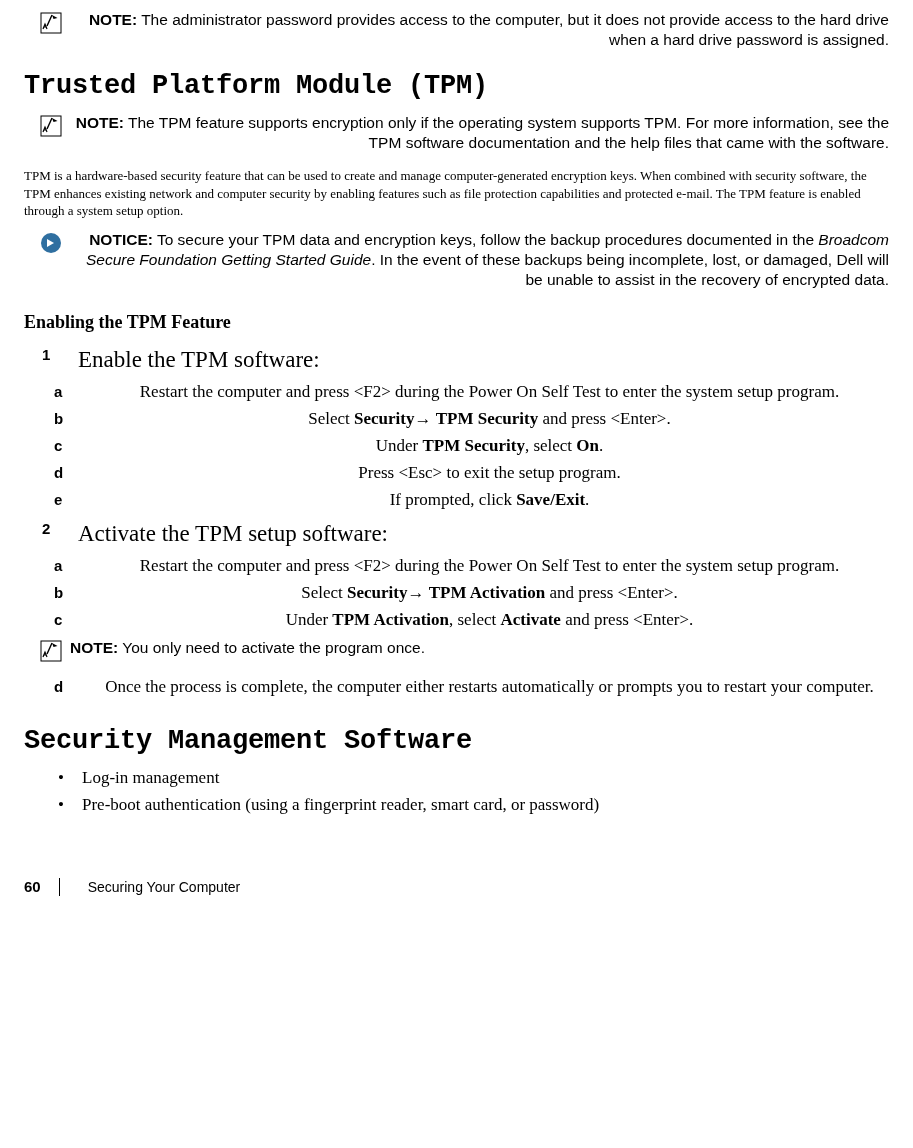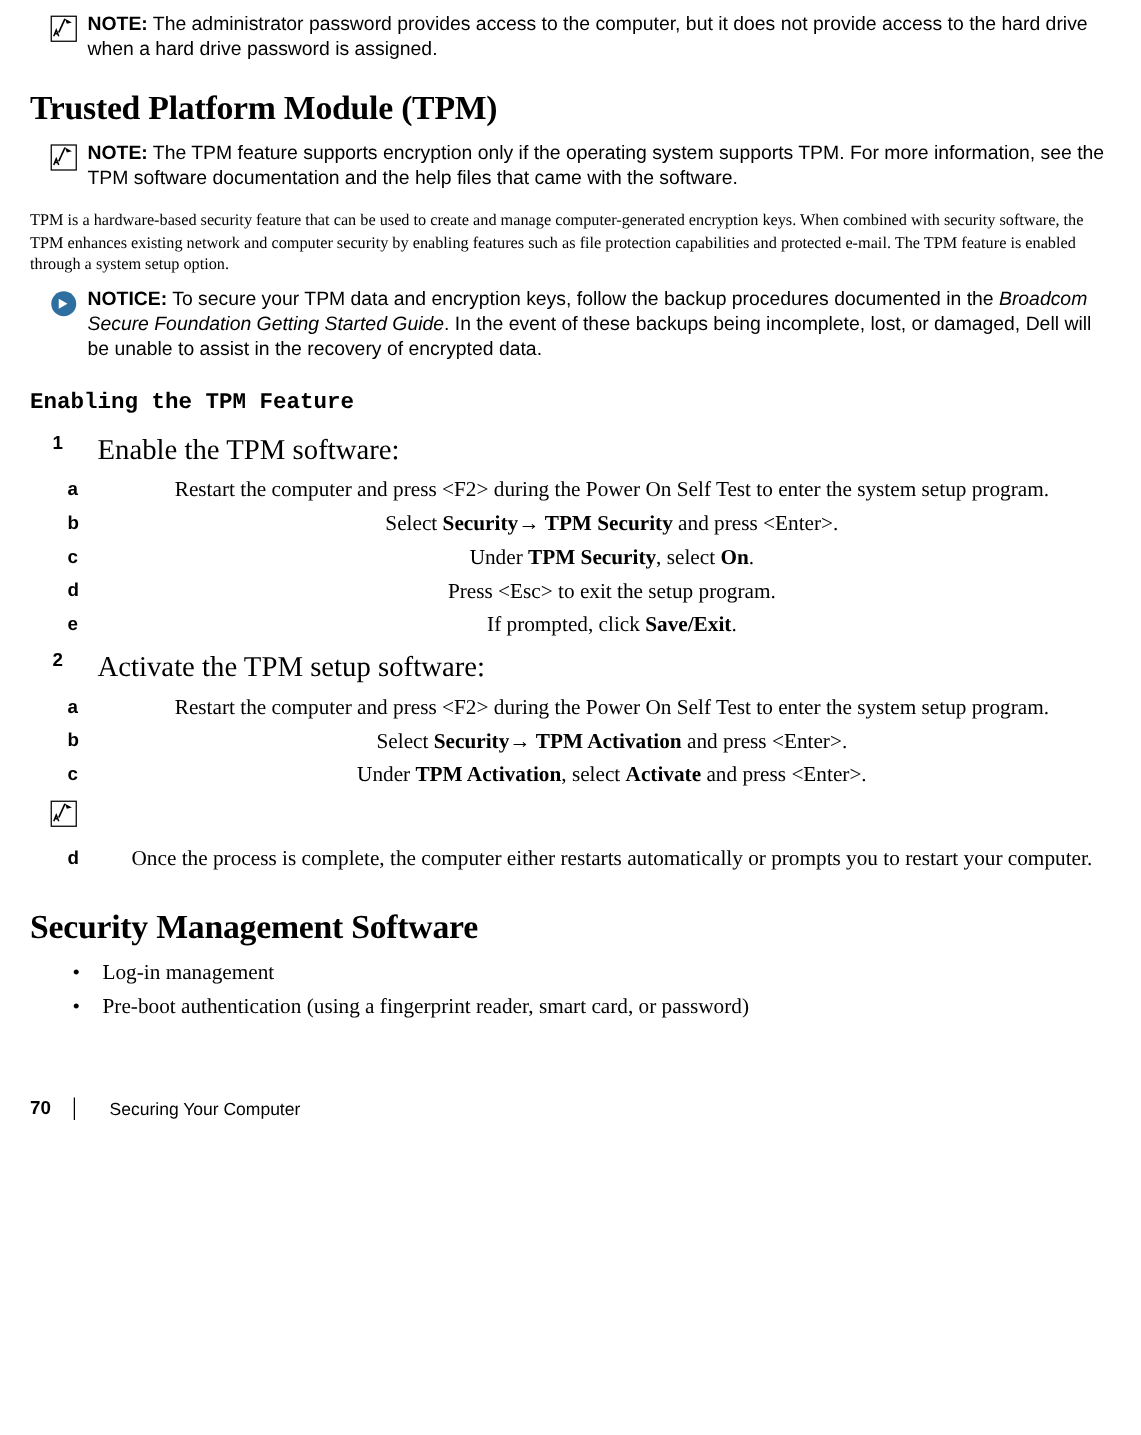"NOTE: The administrator password" .note-block.indent { text-align: none -> right }
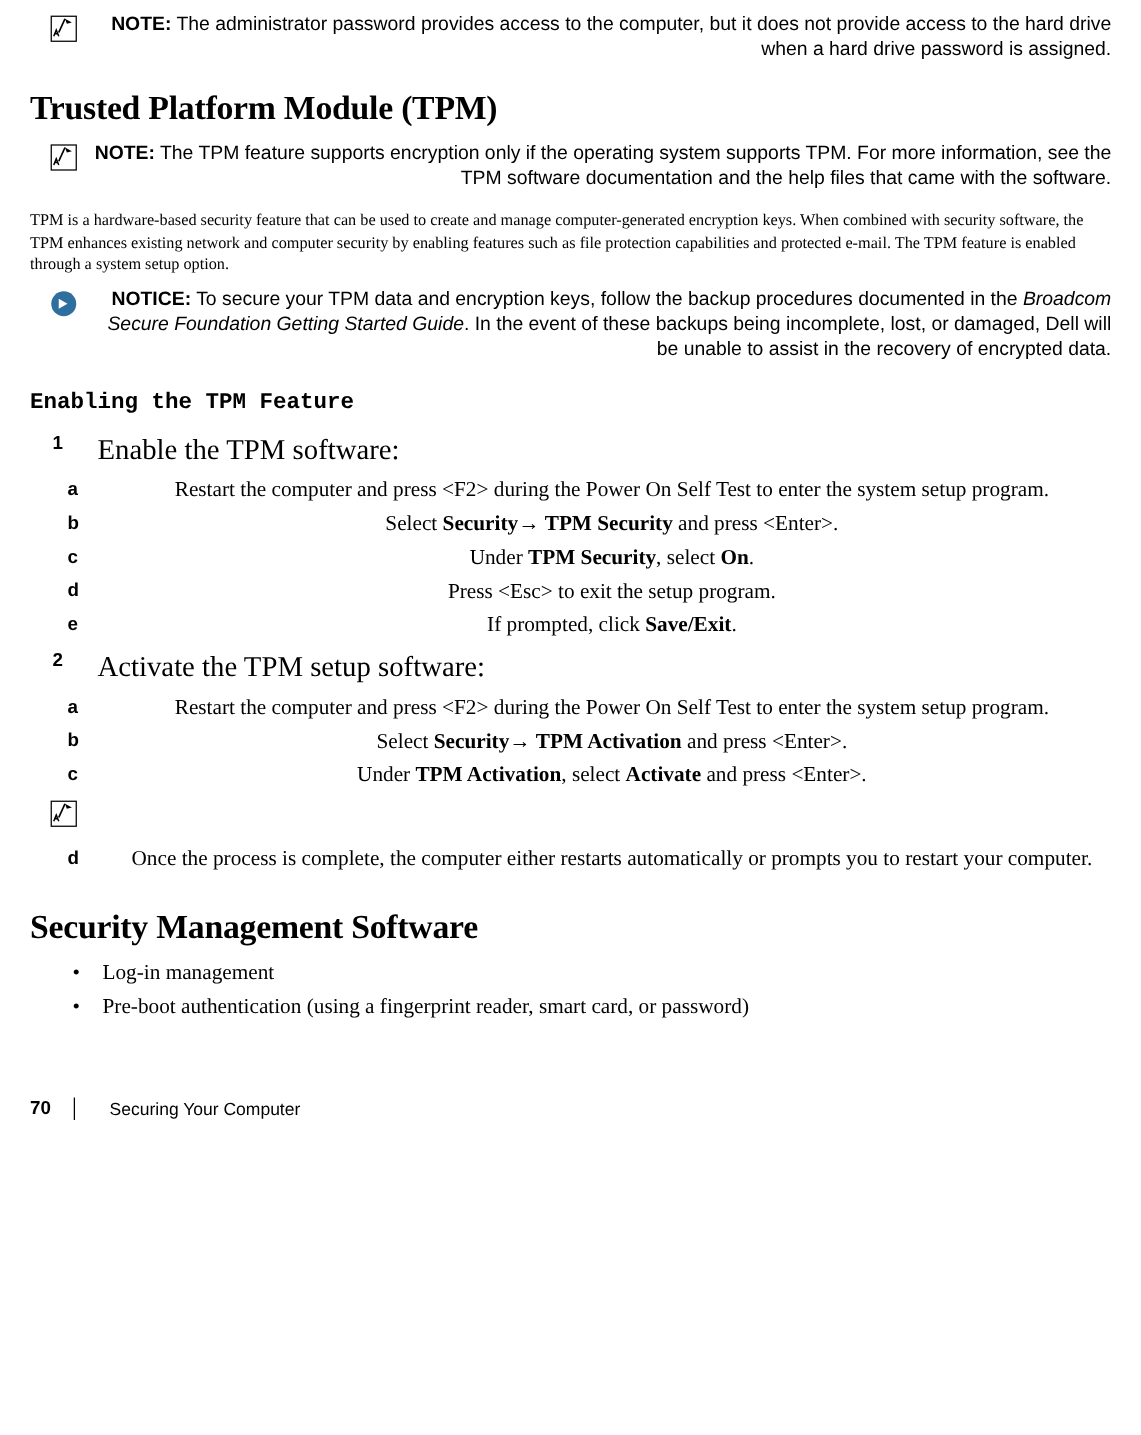"Trusted Platform Module (TPM)" h1 { font-family: Liberation Serif, serif -> Liberation Mono, monospace }
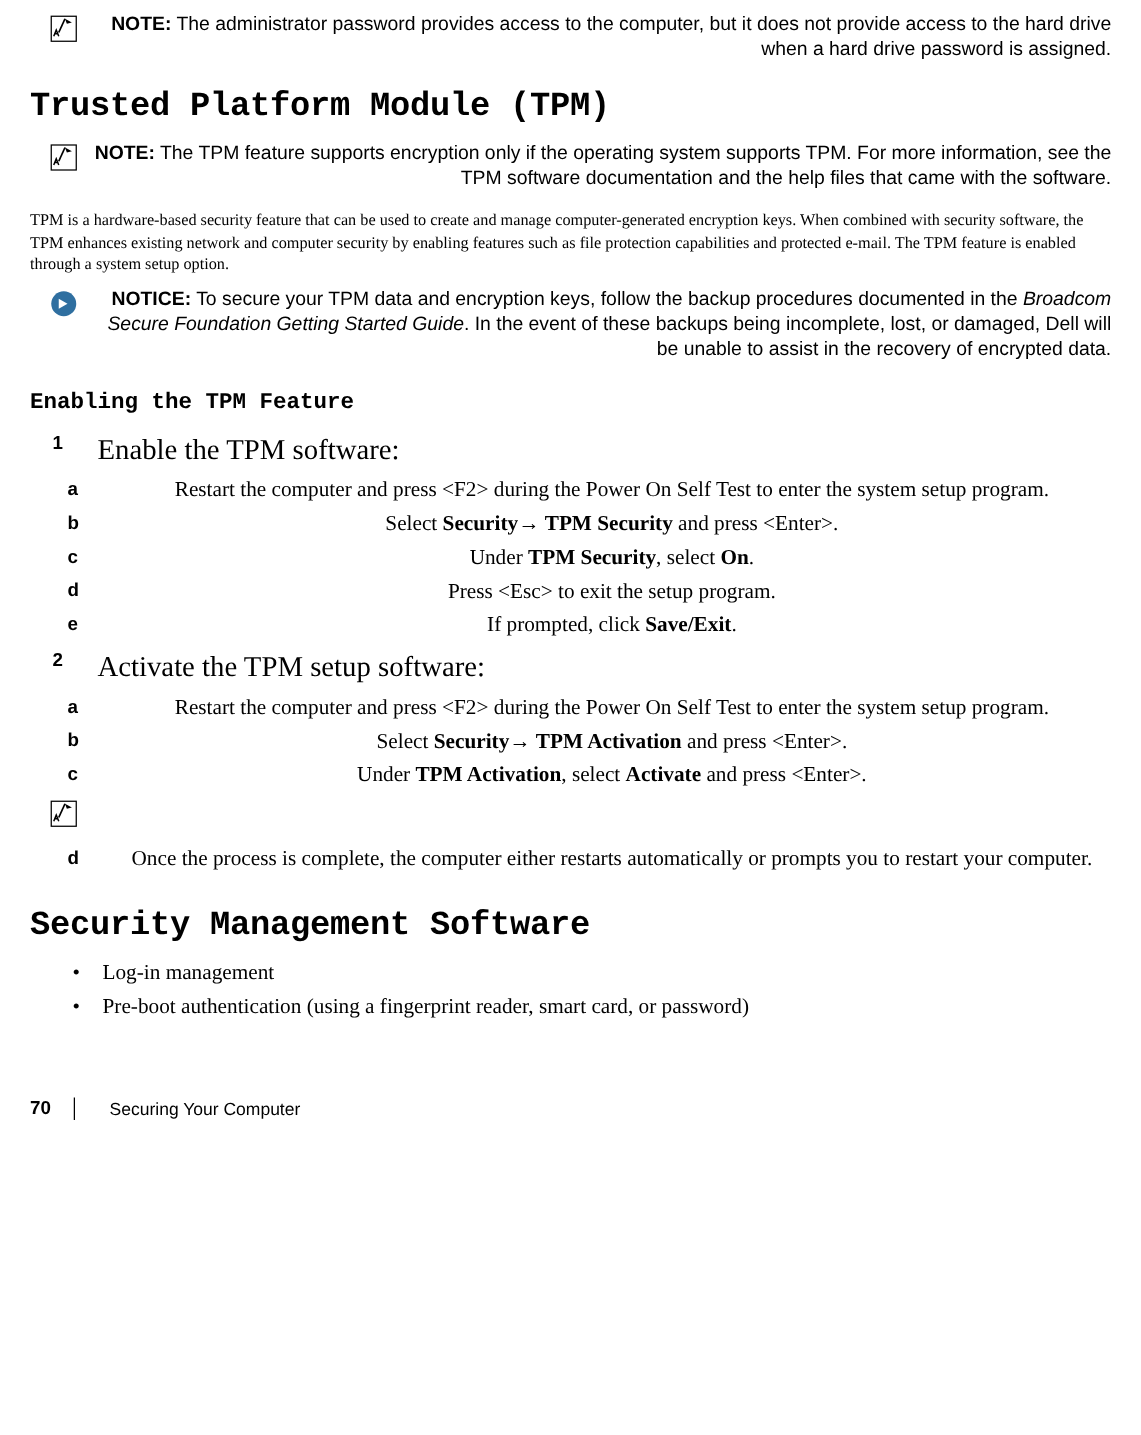"Enabling the TPM Feature" h2 { font-family: Liberation Mono, monospace -> Liberation Serif, serif }
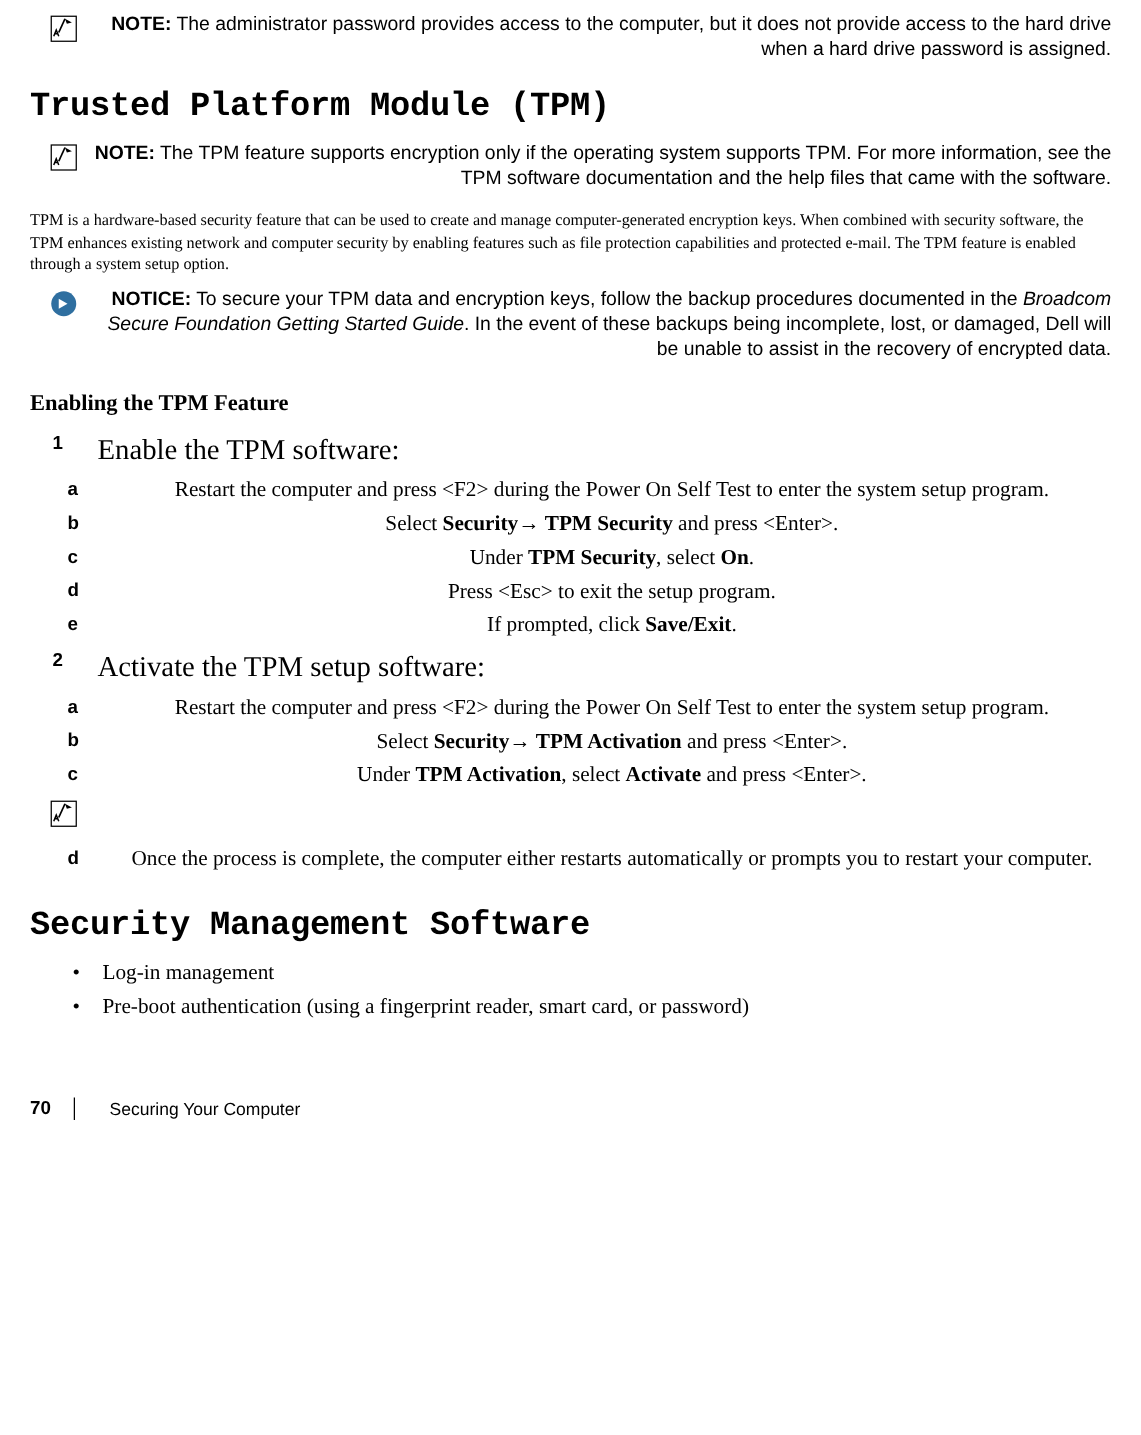"NOTE: You only need to" div.note-text { html: none -> <div> <span>NOTE:</span> <span>You only need to activate the program once.</span> </div> }
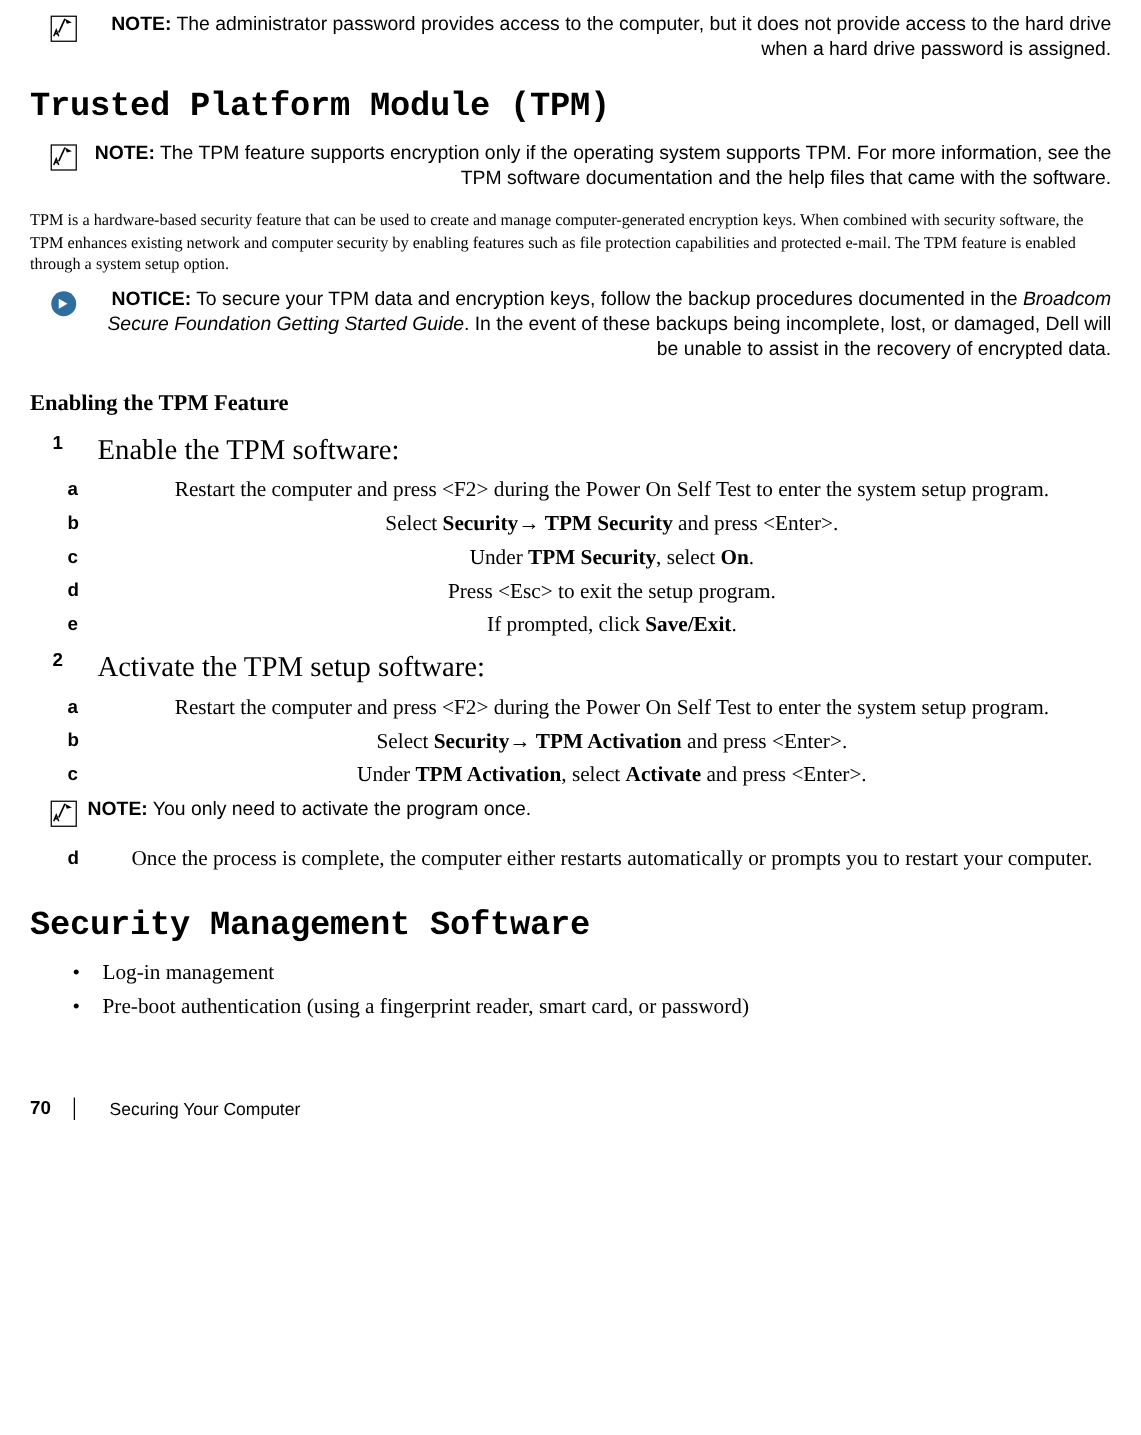"70" span.footer-page { text: 70 -> 60 }
